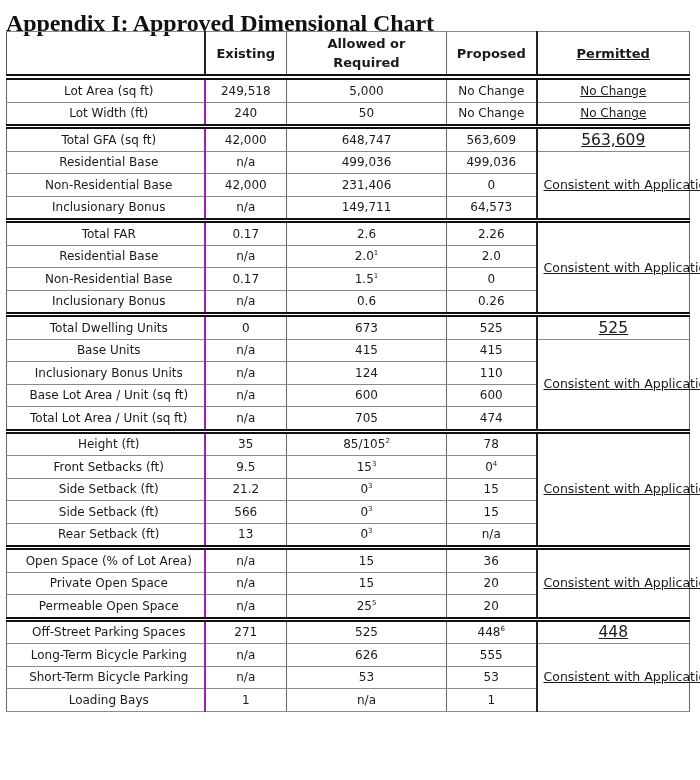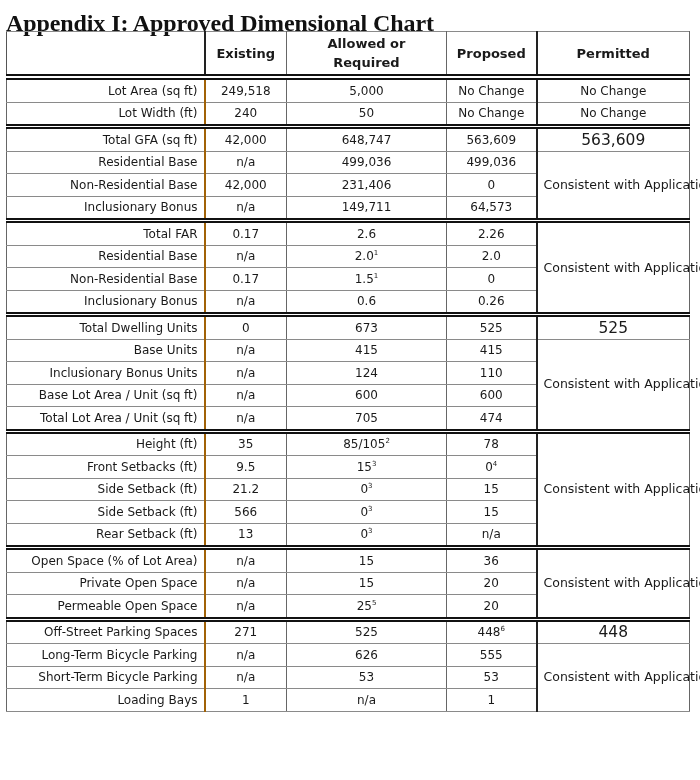"Permitted" table.chart td.c4b, table.chart th.c4b { text-decoration: none -> underline }
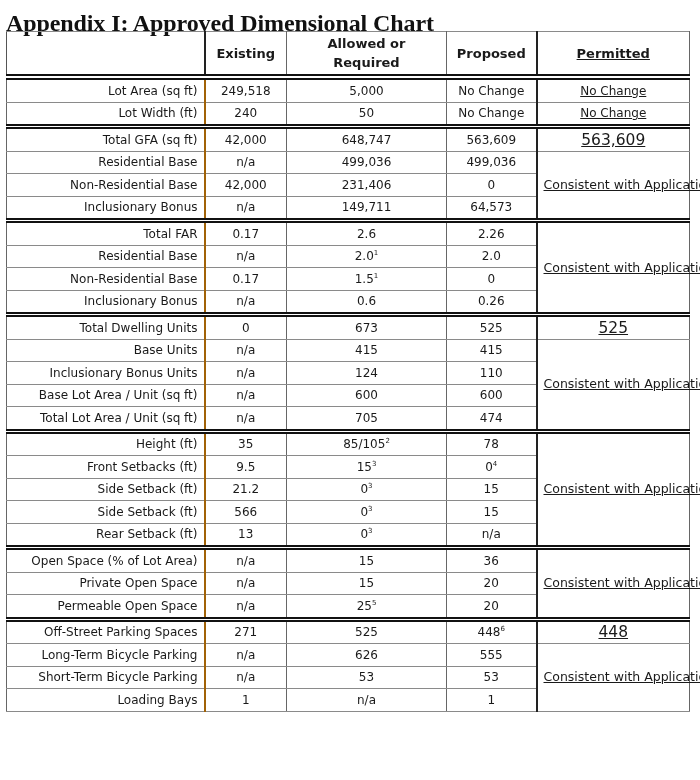"Lot Area (sq ft)" table.chart td.label { text-align: right -> center }
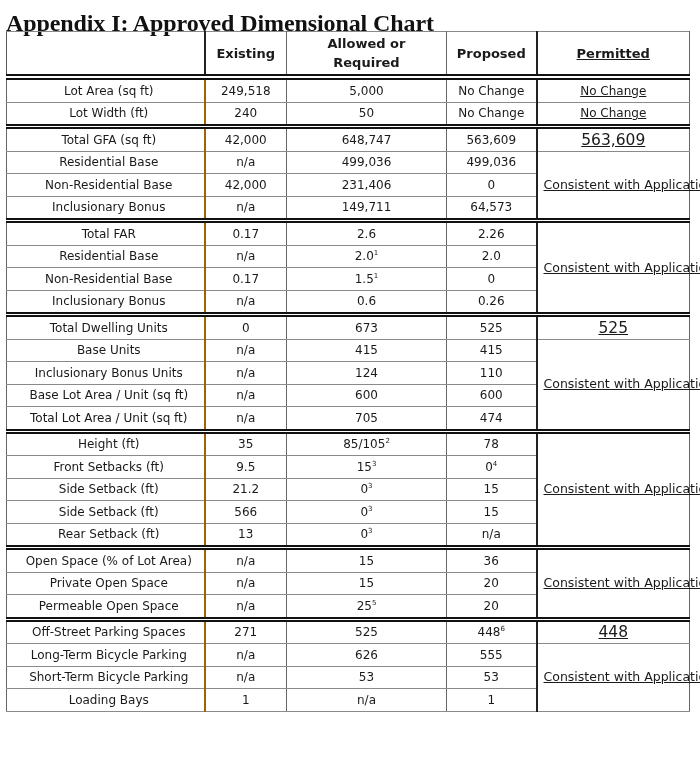"249,518" table.chart td.c1b { border-left: 2px solid #a16207 -> 2px solid #a21caf }
